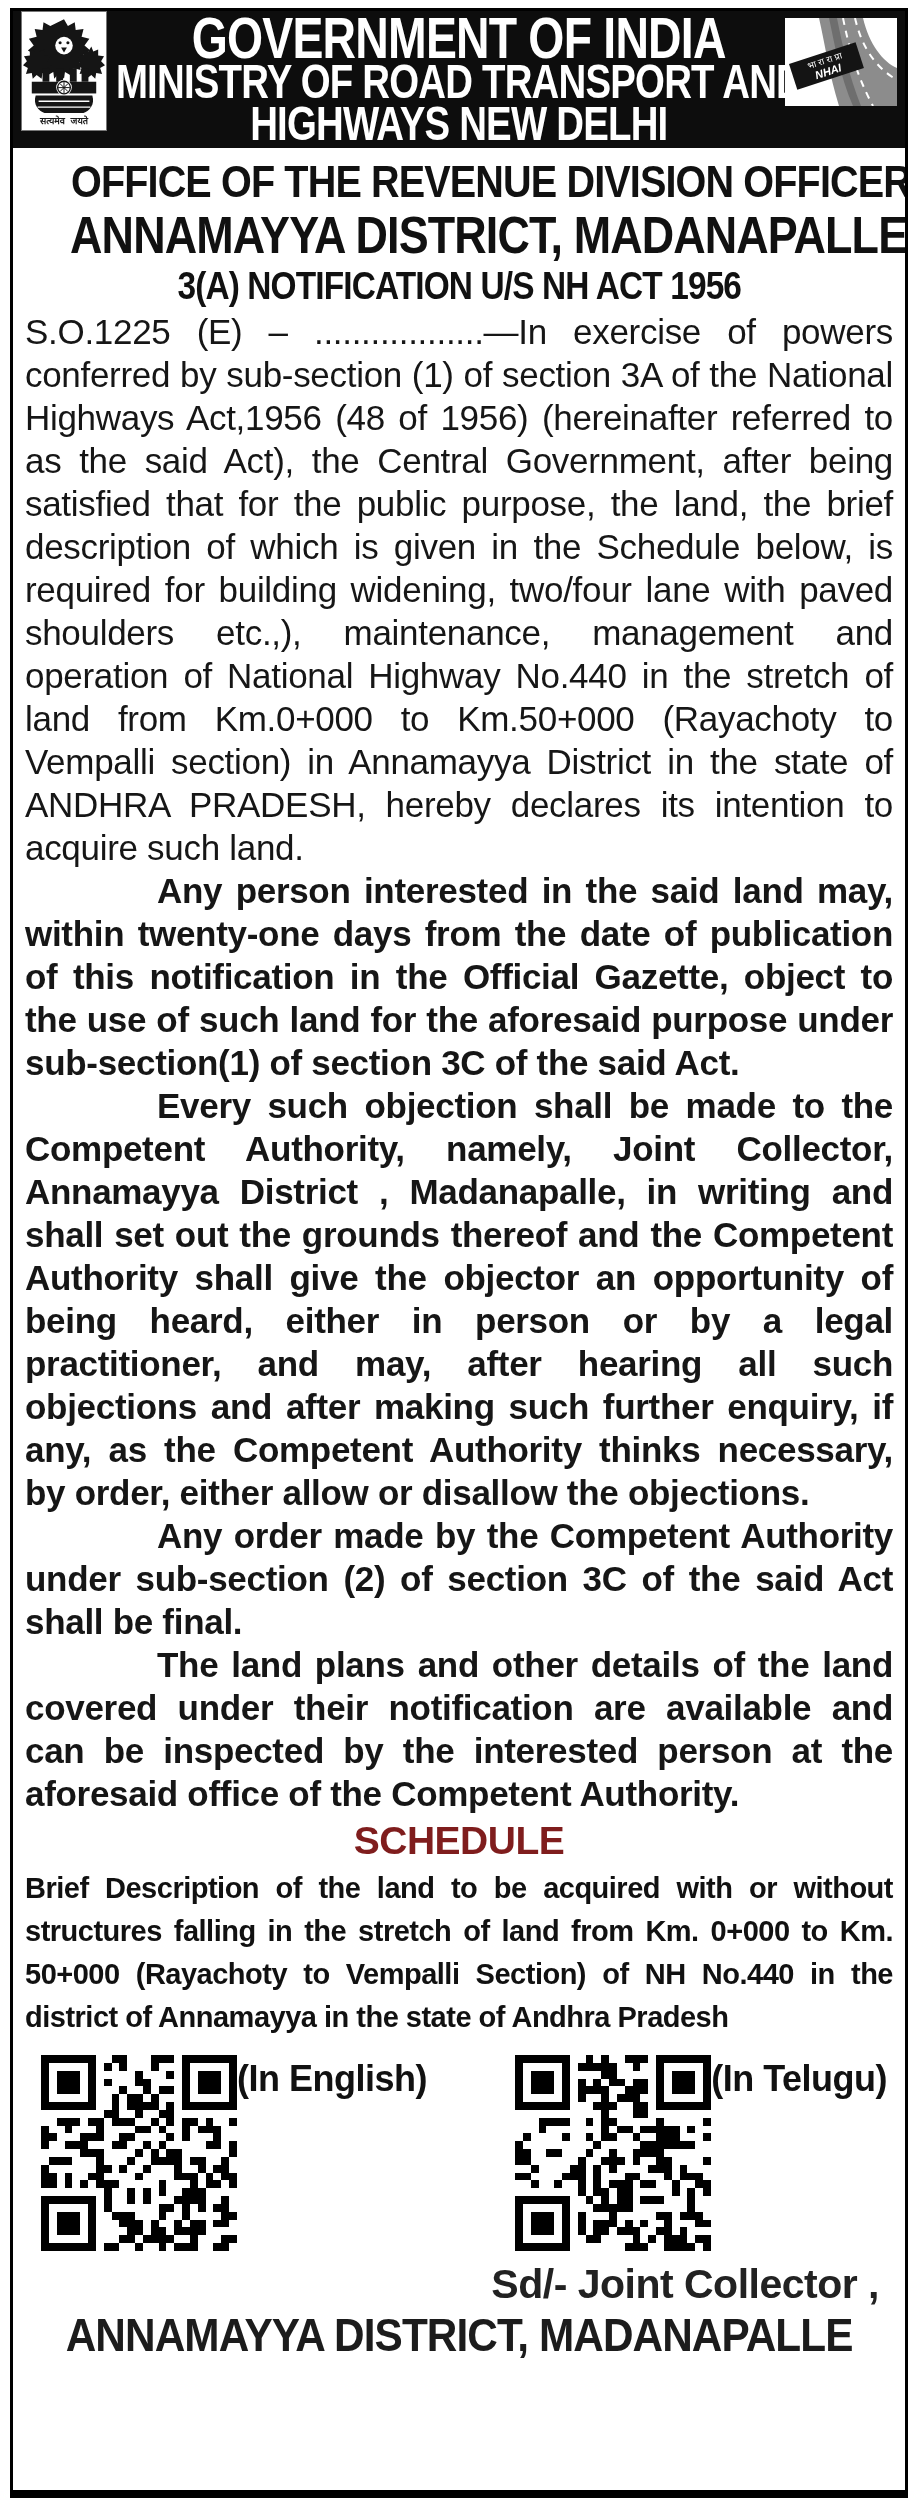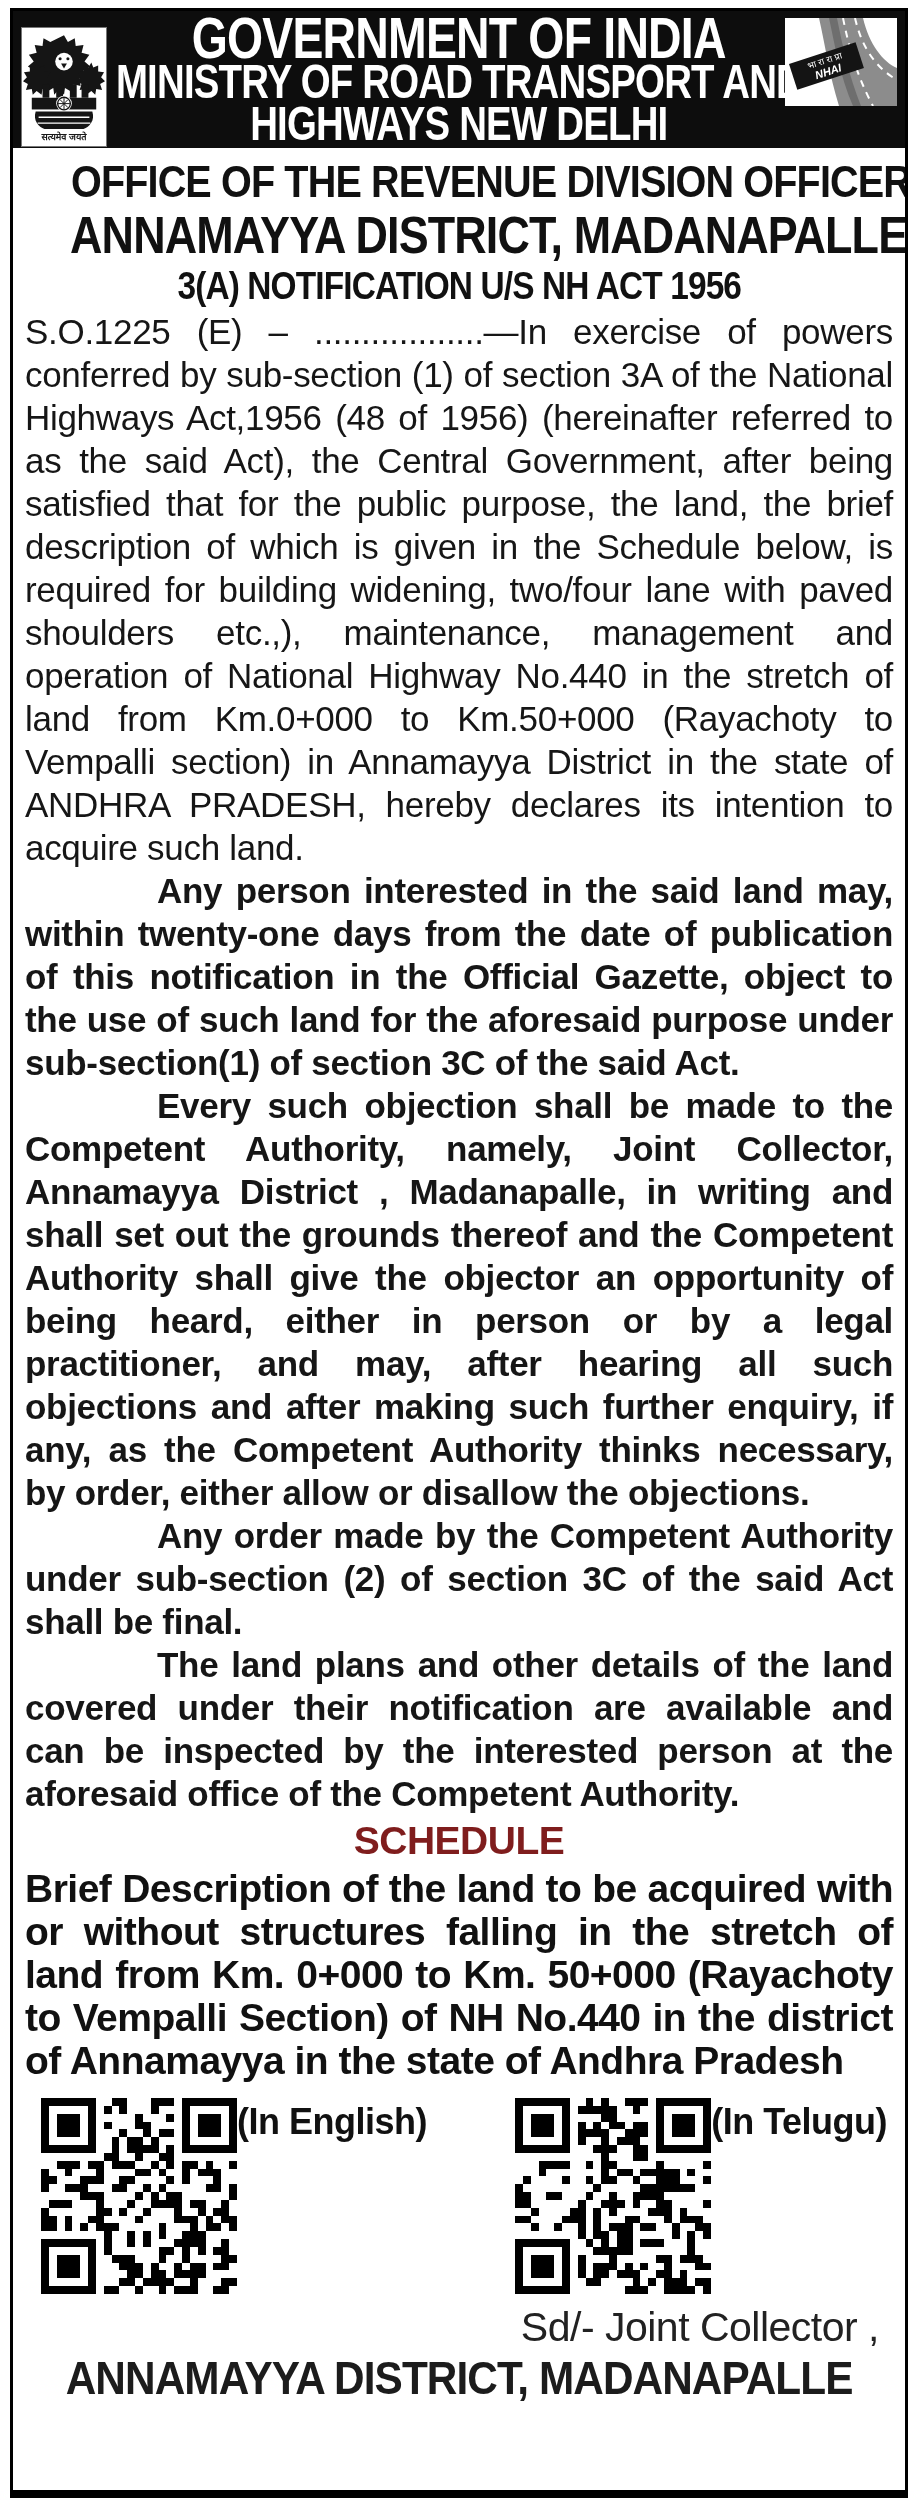"सत्यमेव जयते" .emblem-box { font-family: none -> Liberation Mono, monospace; top: 16px -> 0 }
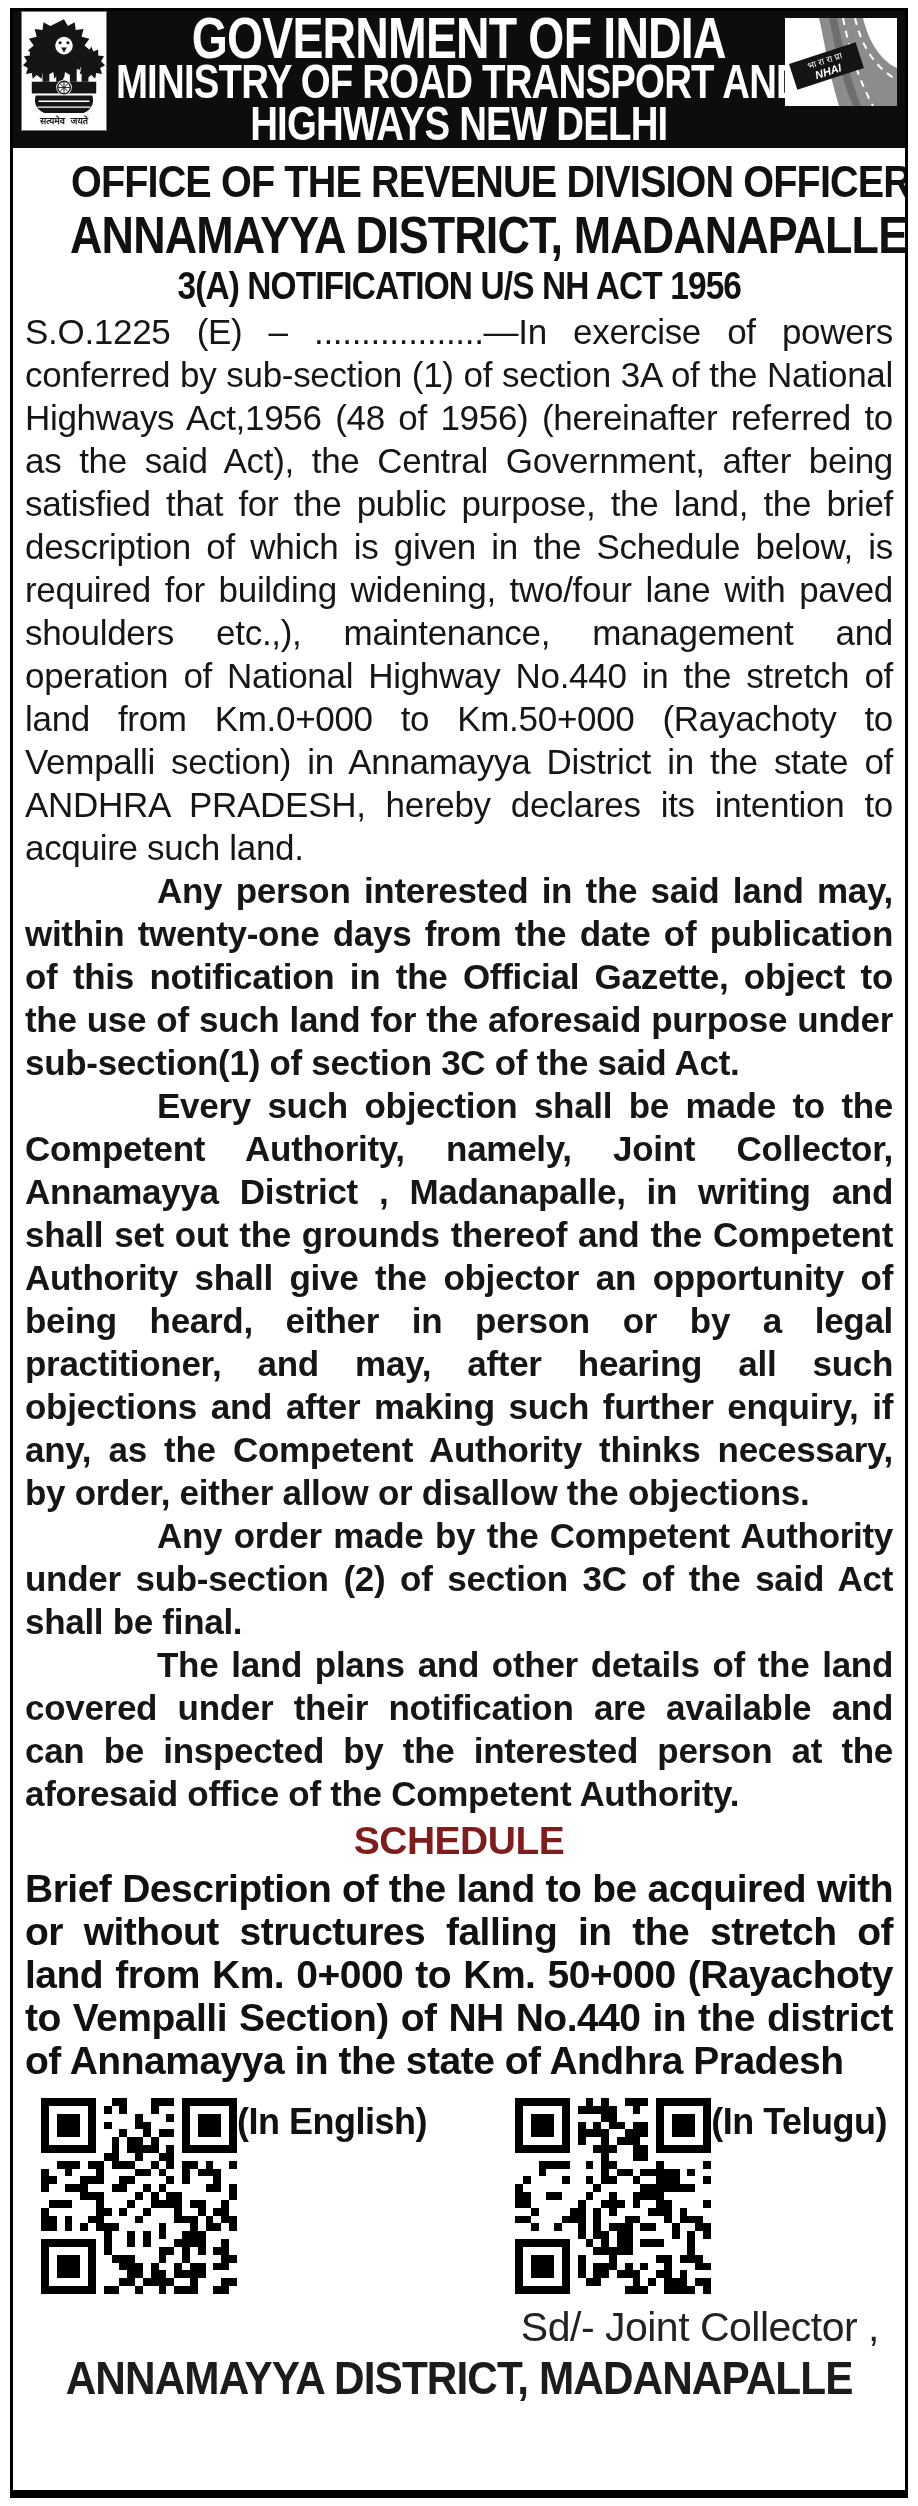"Brief Description of the land" .schedule-desc { font-size: 39px -> 29px }
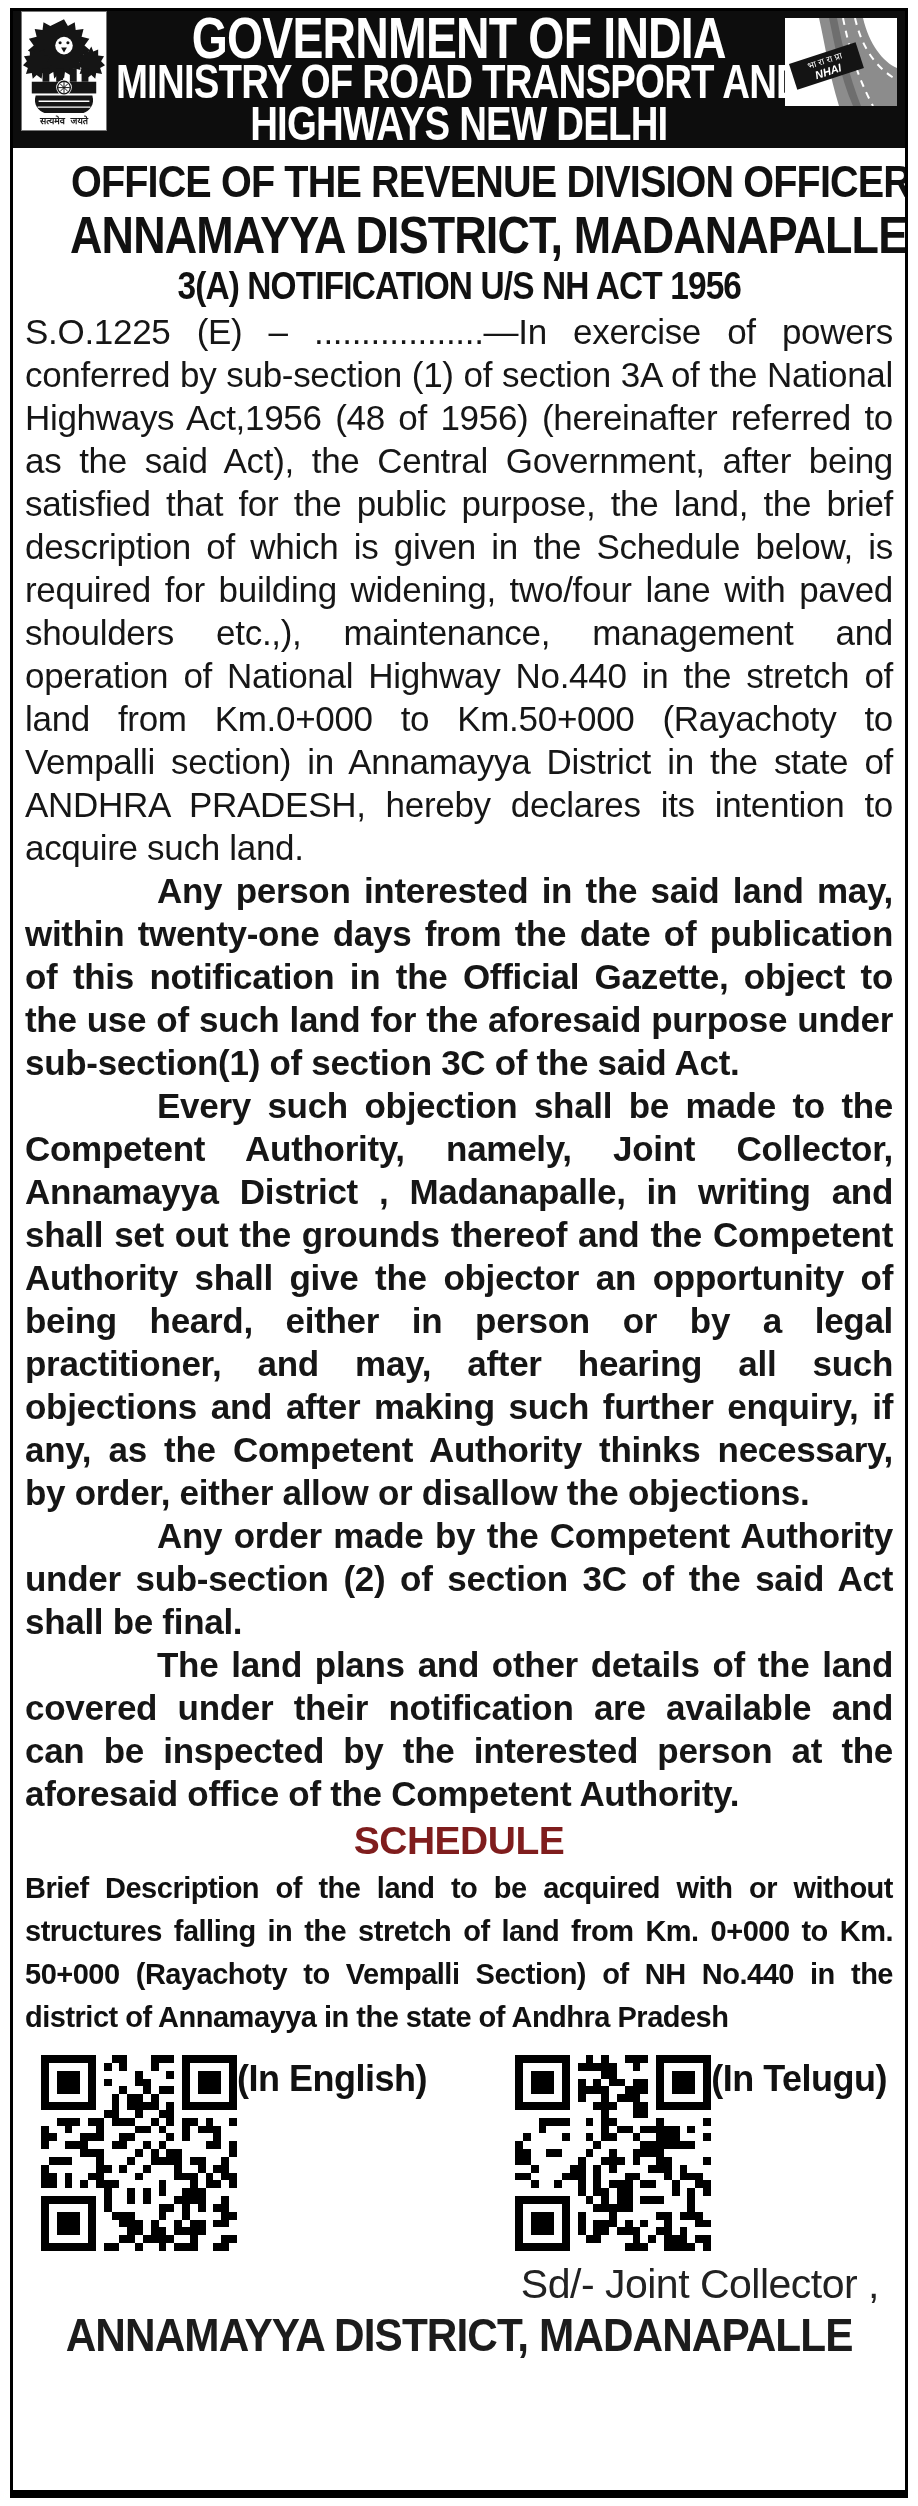"Sd/- Joint Collector ," .sig1 { font-weight: normal -> bold }
